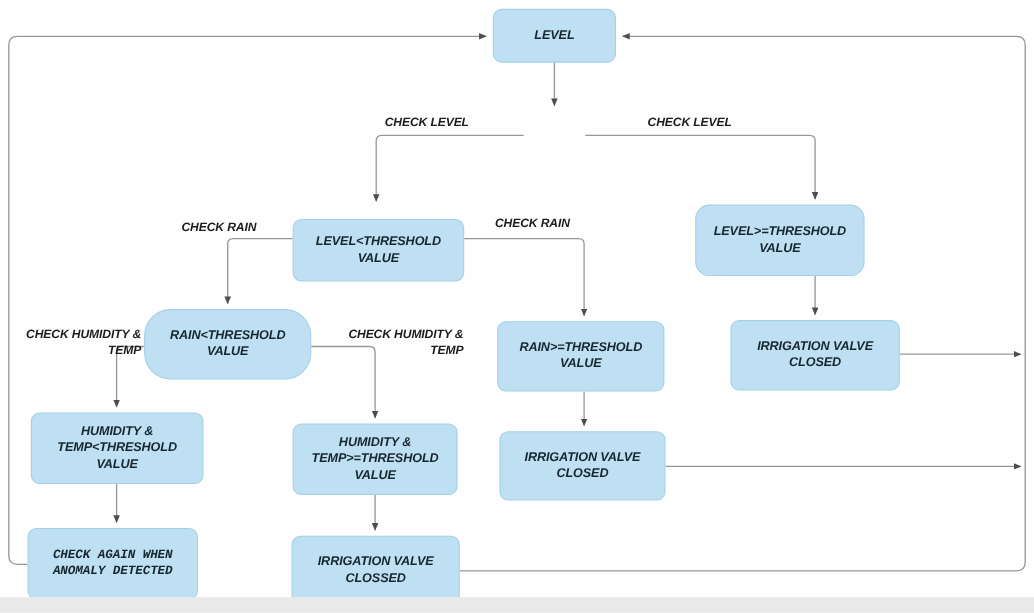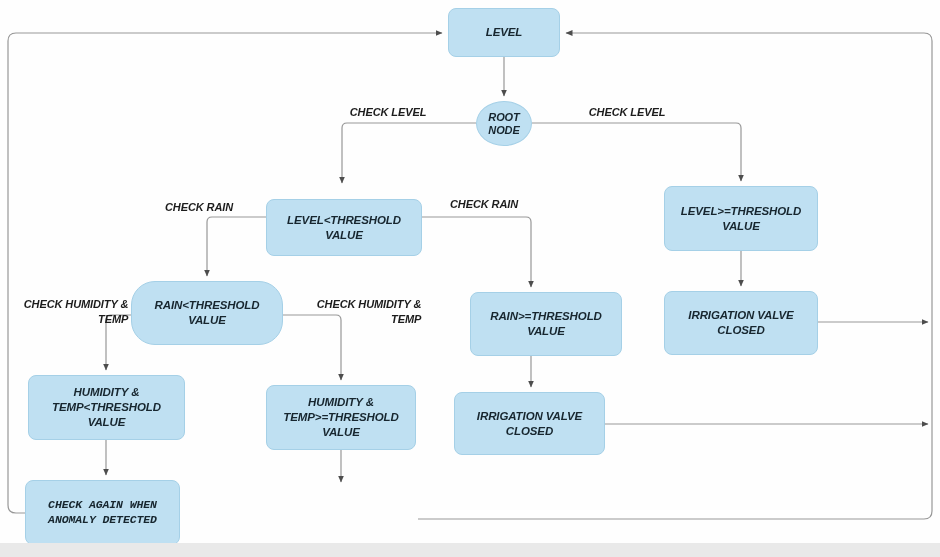"ROOT" div.node { html: <div>ROOT NODE</div> -> none }
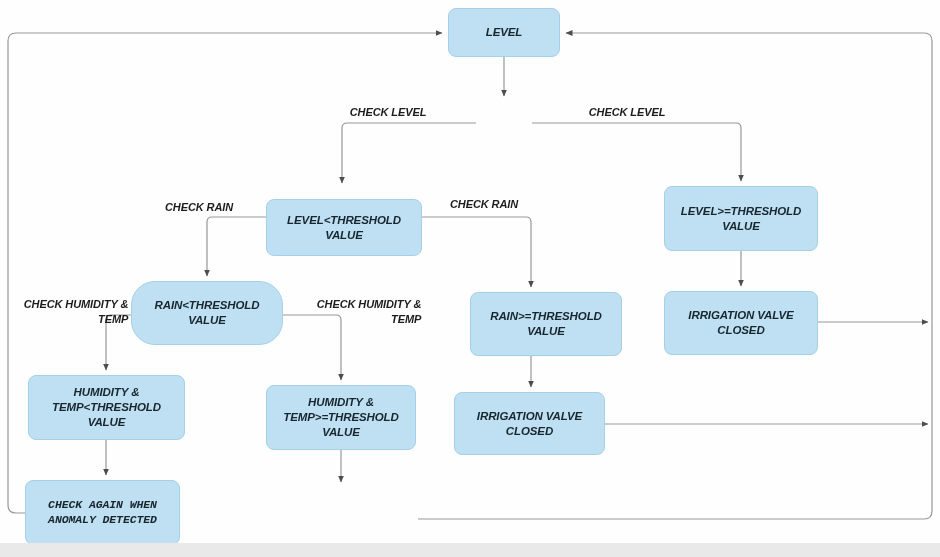"LEVEL>=THRESHOLD" #n-level-gte { border-radius: none -> 13px; left: 664px -> 632px }
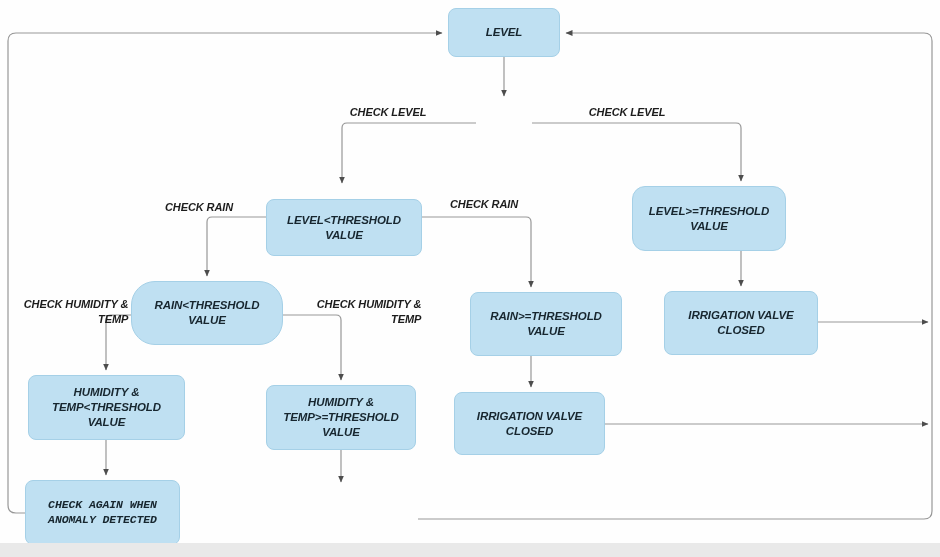"RAIN>=THRESHOLD VALUE" #n-rain-gte { left: 470px -> 452px }
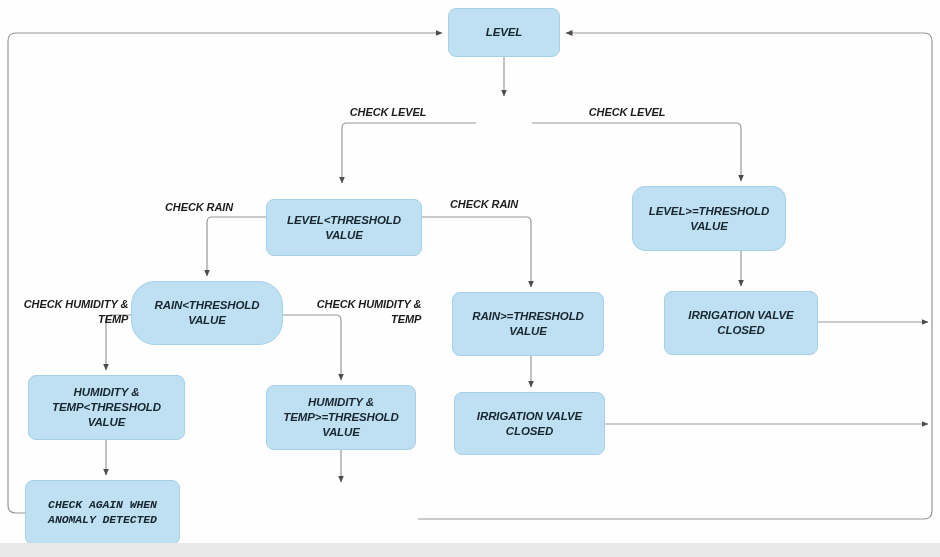"IRRIGATION VALVE" div.node { html: none -> <div>IRRIGATION VALVE CLOSSED</div> }
